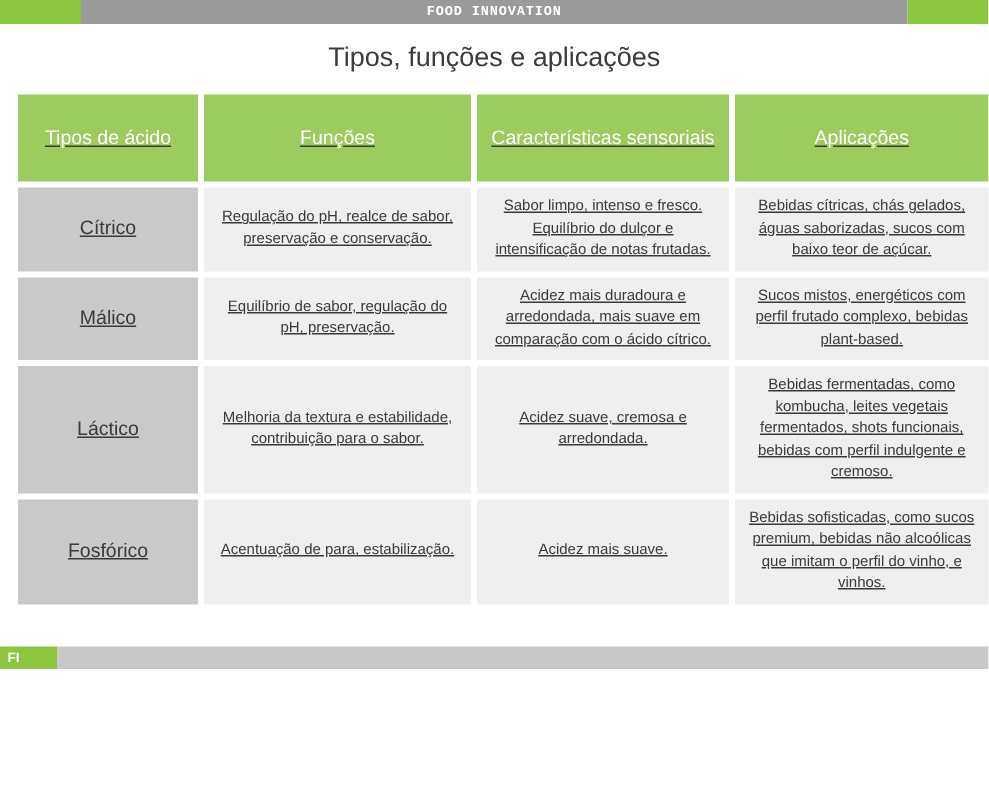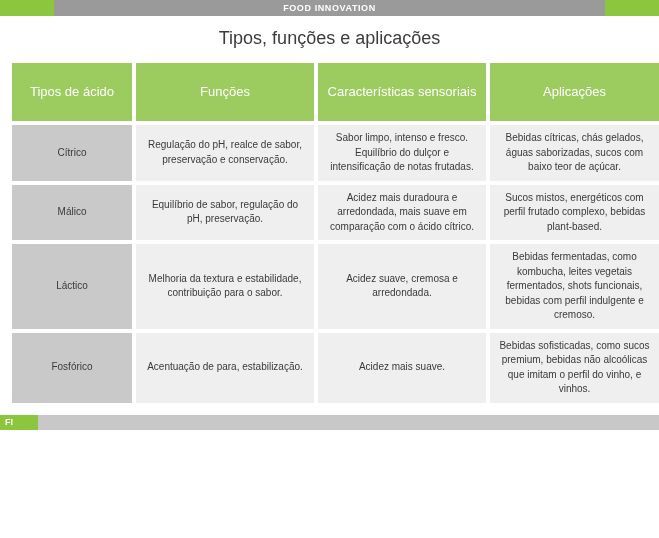"FOOD INNOVATION" .topbar-mid { font-family: none -> Liberation Mono, monospace }
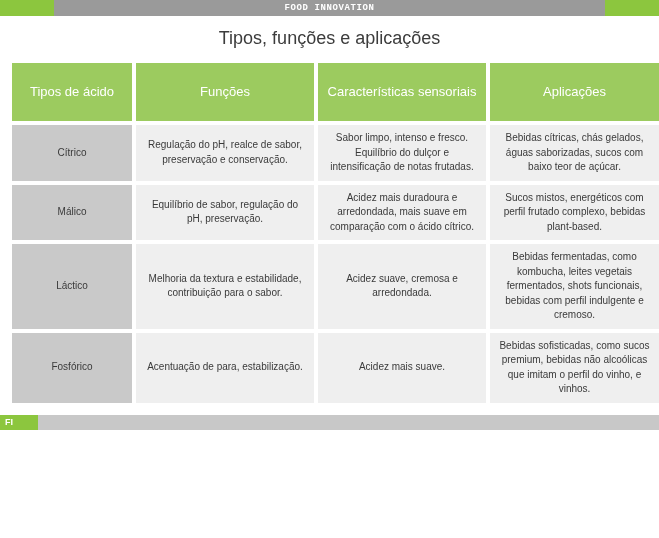"Tipos de ácido" .table-wrap { text-decoration: none -> underline }
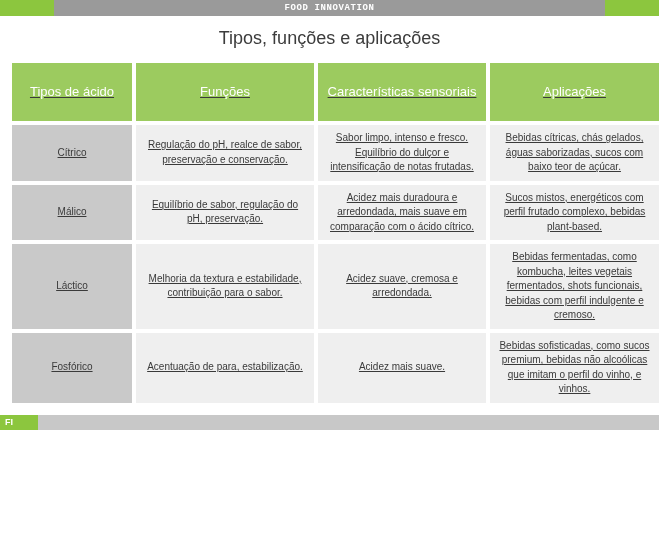"Cítrico" table.matrix td.rowhead { font-size: 10px -> 13px }
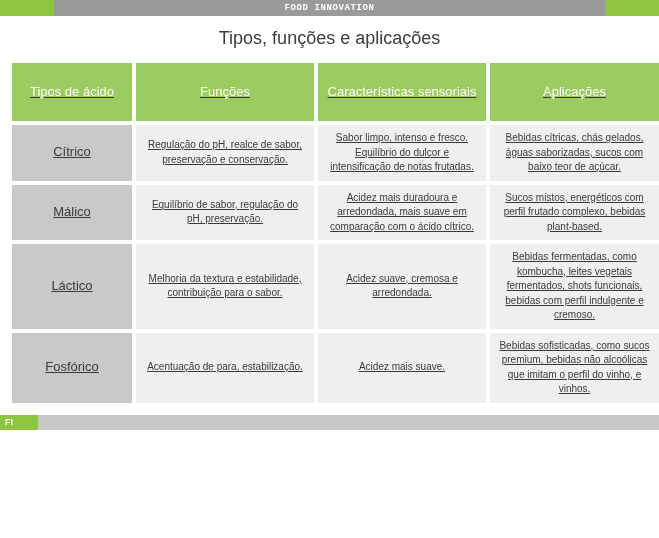"FI" .footer-bar { margin-top: 8px -> 24px }
